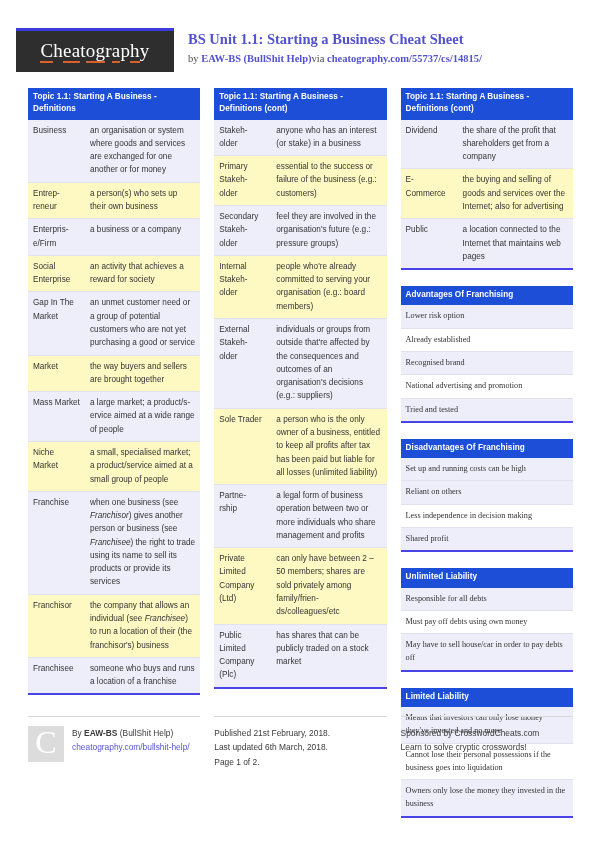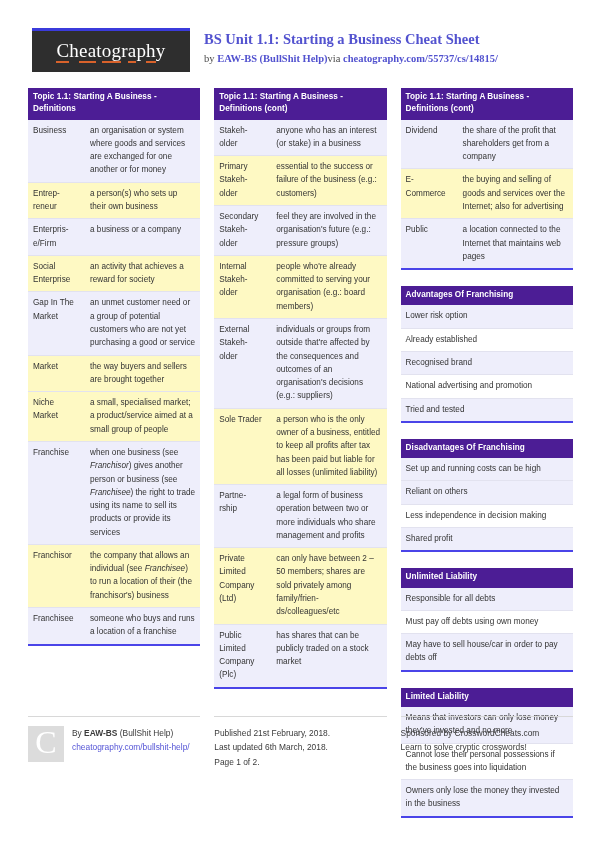"Cheatography" .header { left: 32px -> 16px }
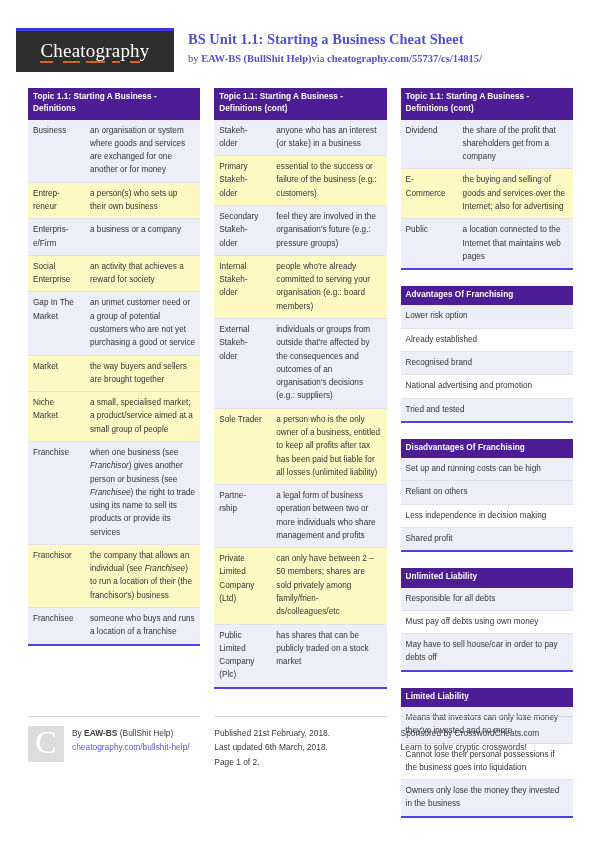"Topic 1.1: Starting A Business" .block-head { background: #4c1d95 -> #1d4ed8 }
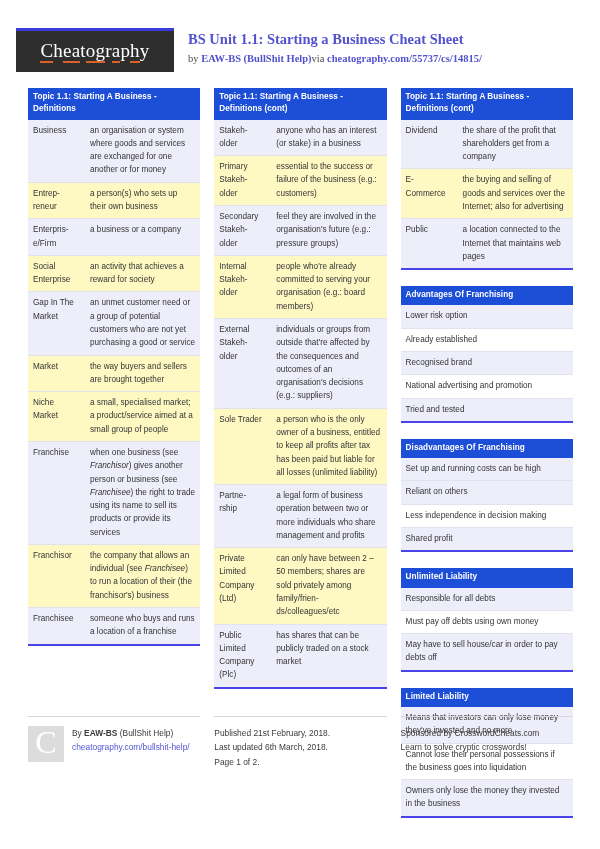"Lower risk option" table.list tr { font-family: none -> Liberation Serif, serif }
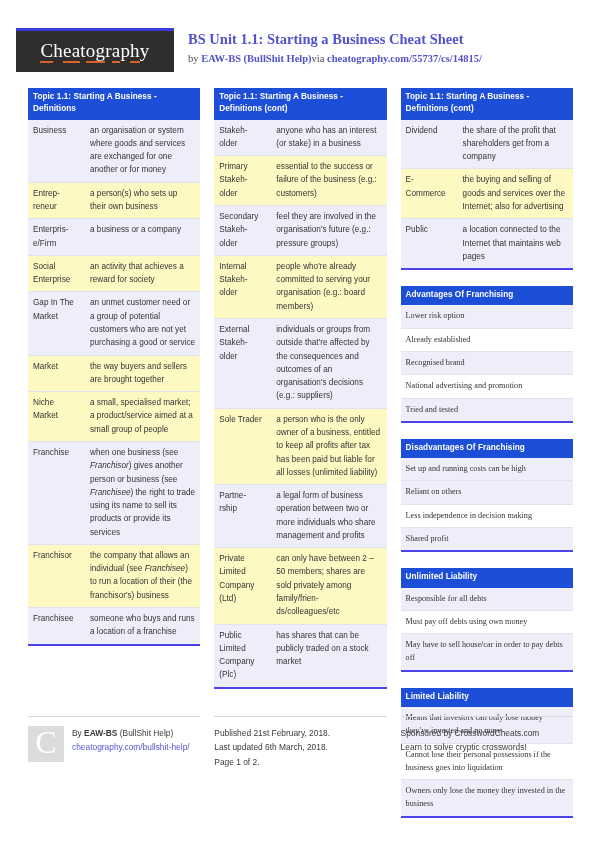"Mass Market" tr.alt { html: none -> <tr> <td>Mass Market</td> <td>a large market; a product/s-ervice aimed at a wide range of people</td> </tr> }
